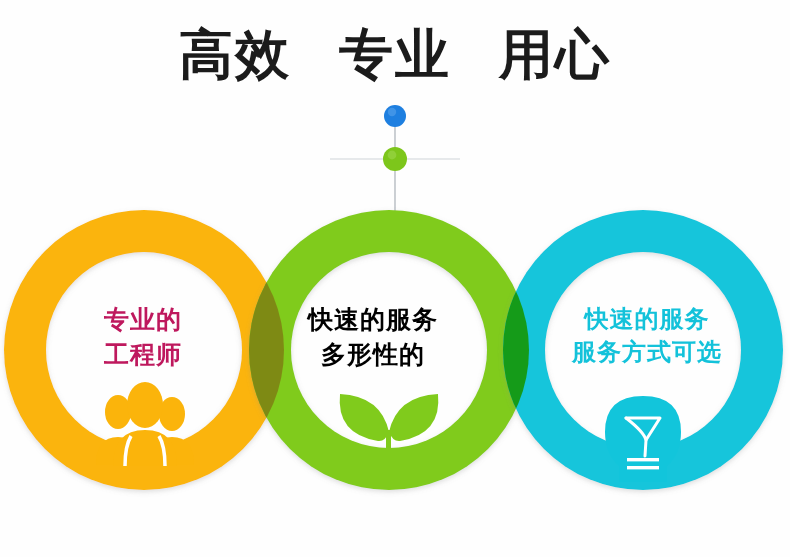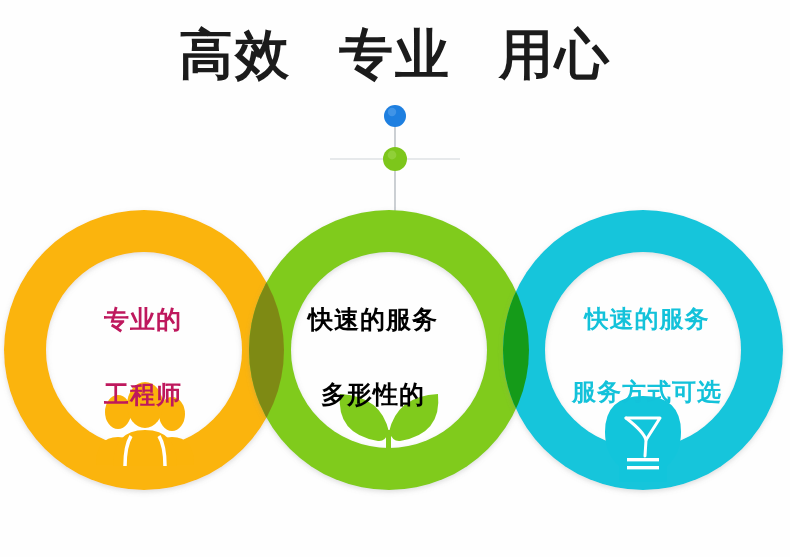"工程师" .circle-label .l2 { margin-top: 40px -> none }
